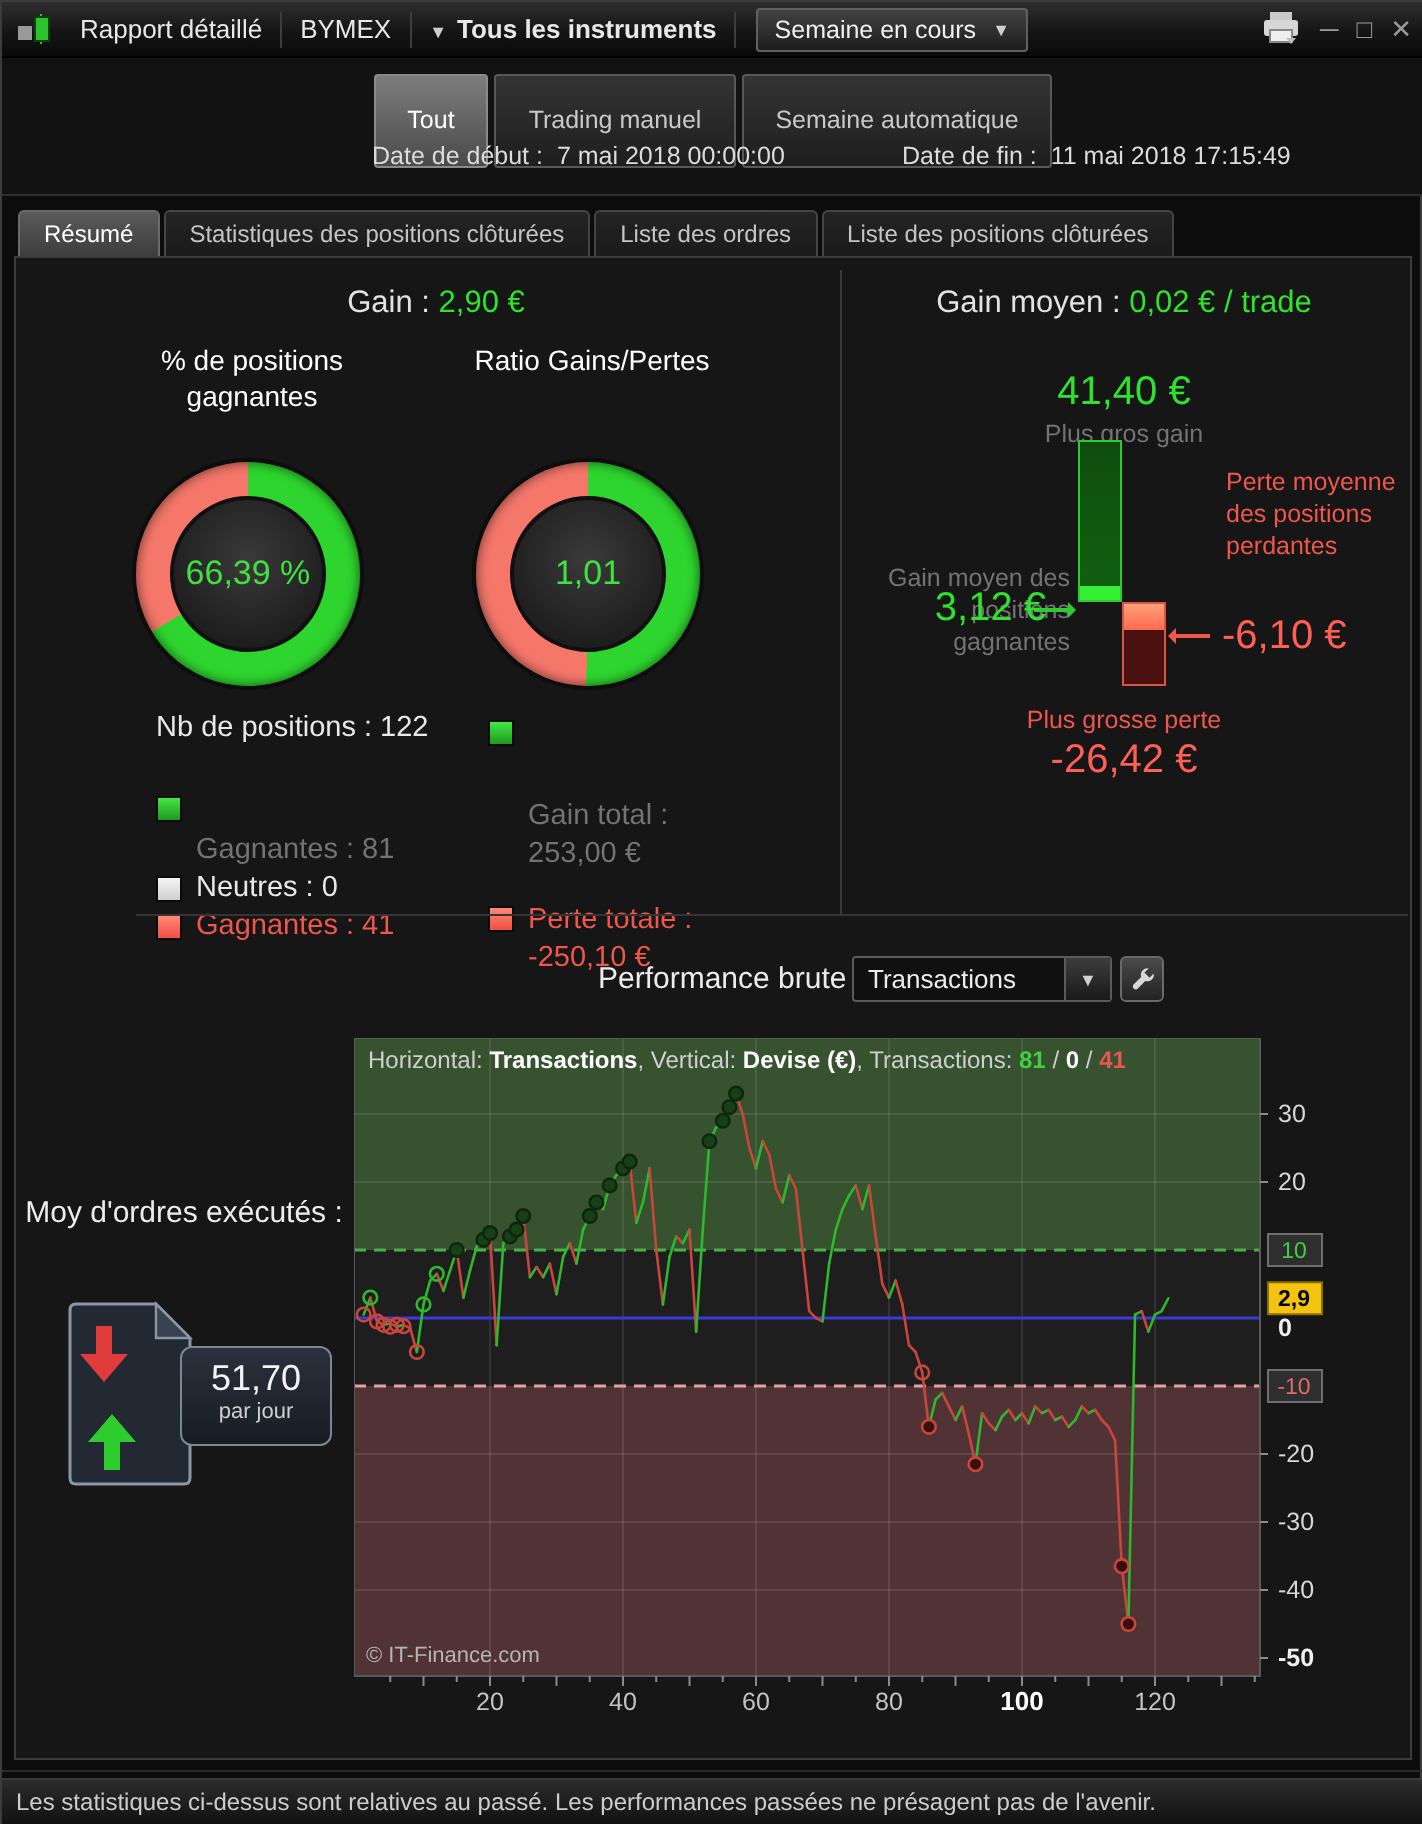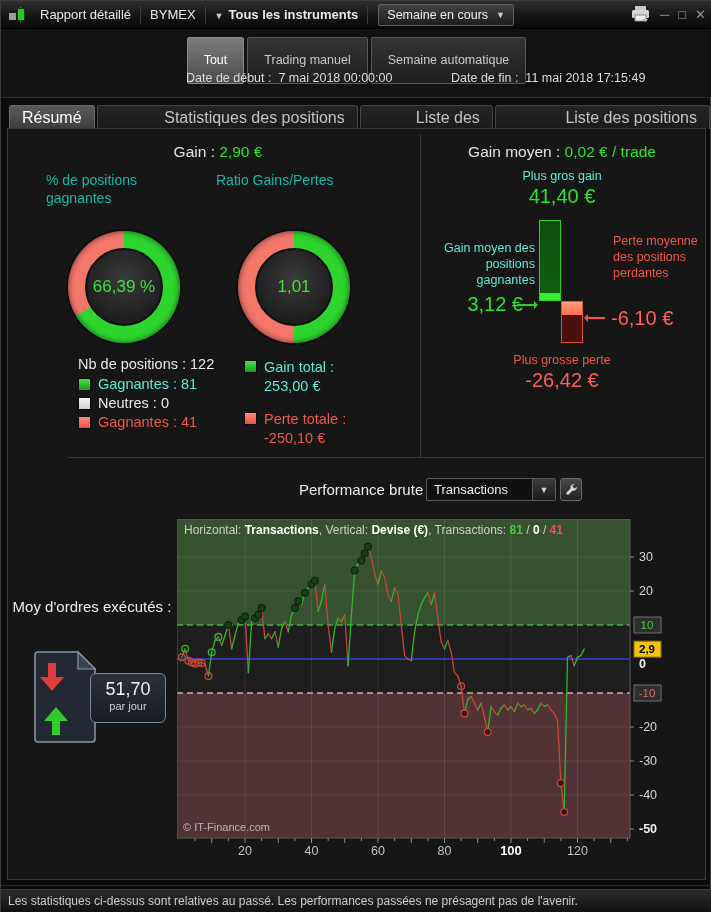"Résumé" .tab { font-size: 16px -> 12px; text-align: right -> none }
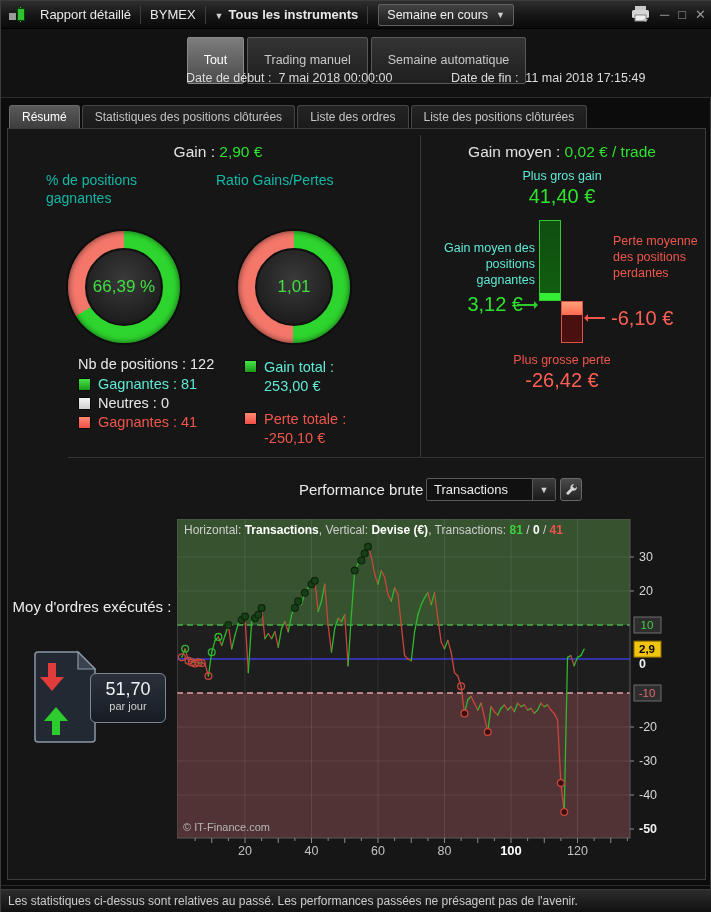"% de positions gagnantes" .col-title { color: #14b8a6 -> #ffffff; text-align: none -> center }
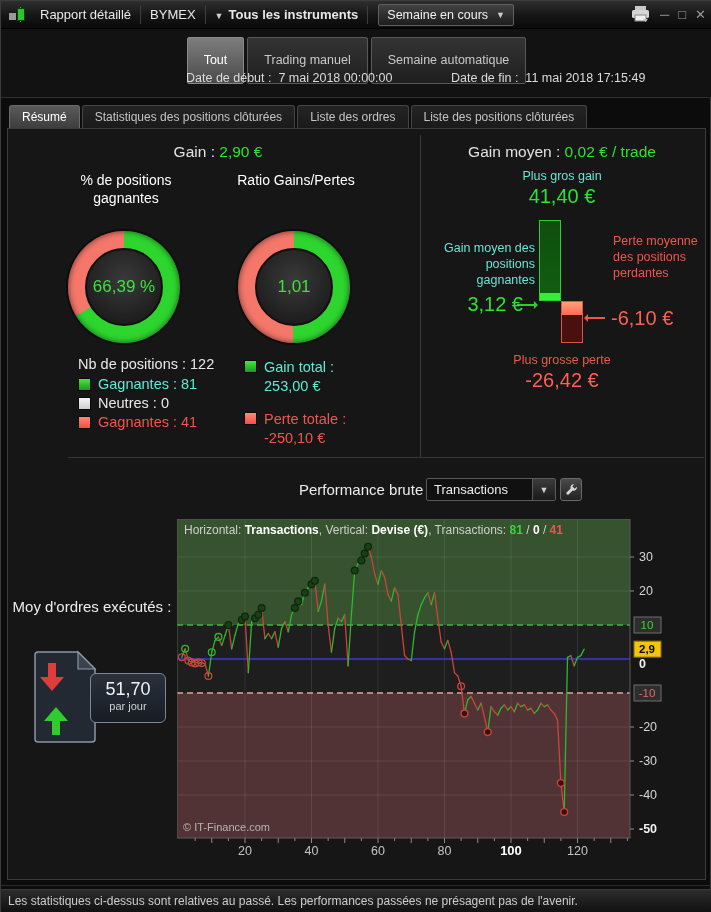"Plus gros gain" .green-t { color: #5eead4 -> #737373; margin-top: none -> 41px }
